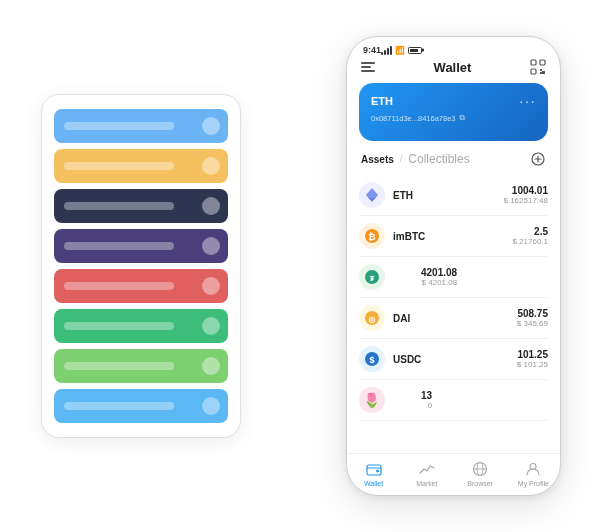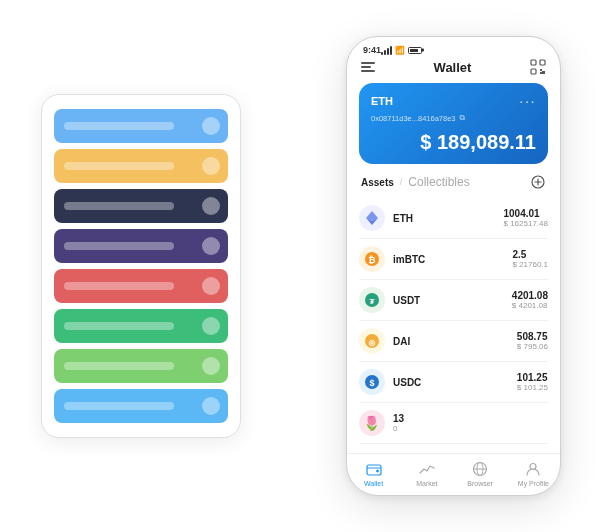"$ 189,089.11" div.eth-balance { html: <div>$ 189,089.11</div> -> none }
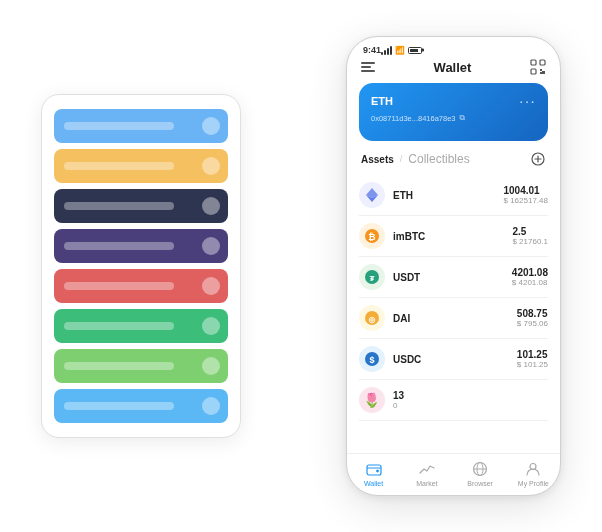"1004.01" .asset-amounts { margin-left: none -> 28px; text-align: left -> right }
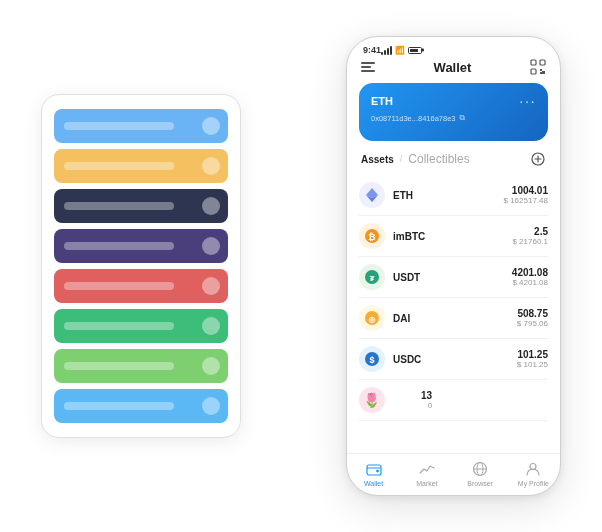"USDT" span.asset-name { html: <span>USDT</span> -> none }
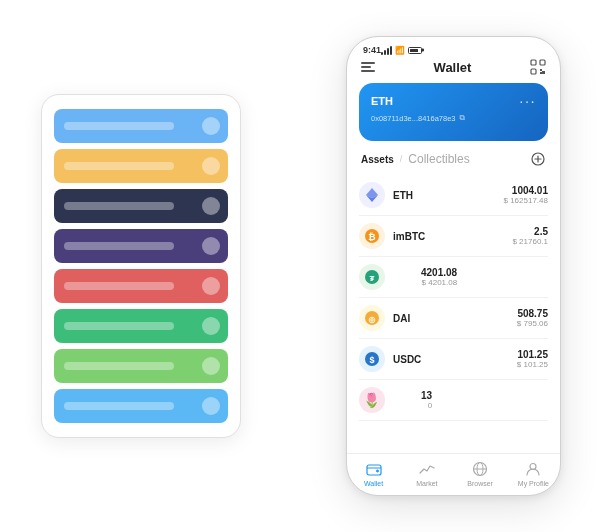"$ 795.06" div.asset-amount-usd { text: 795.06 -> 345.69 }
